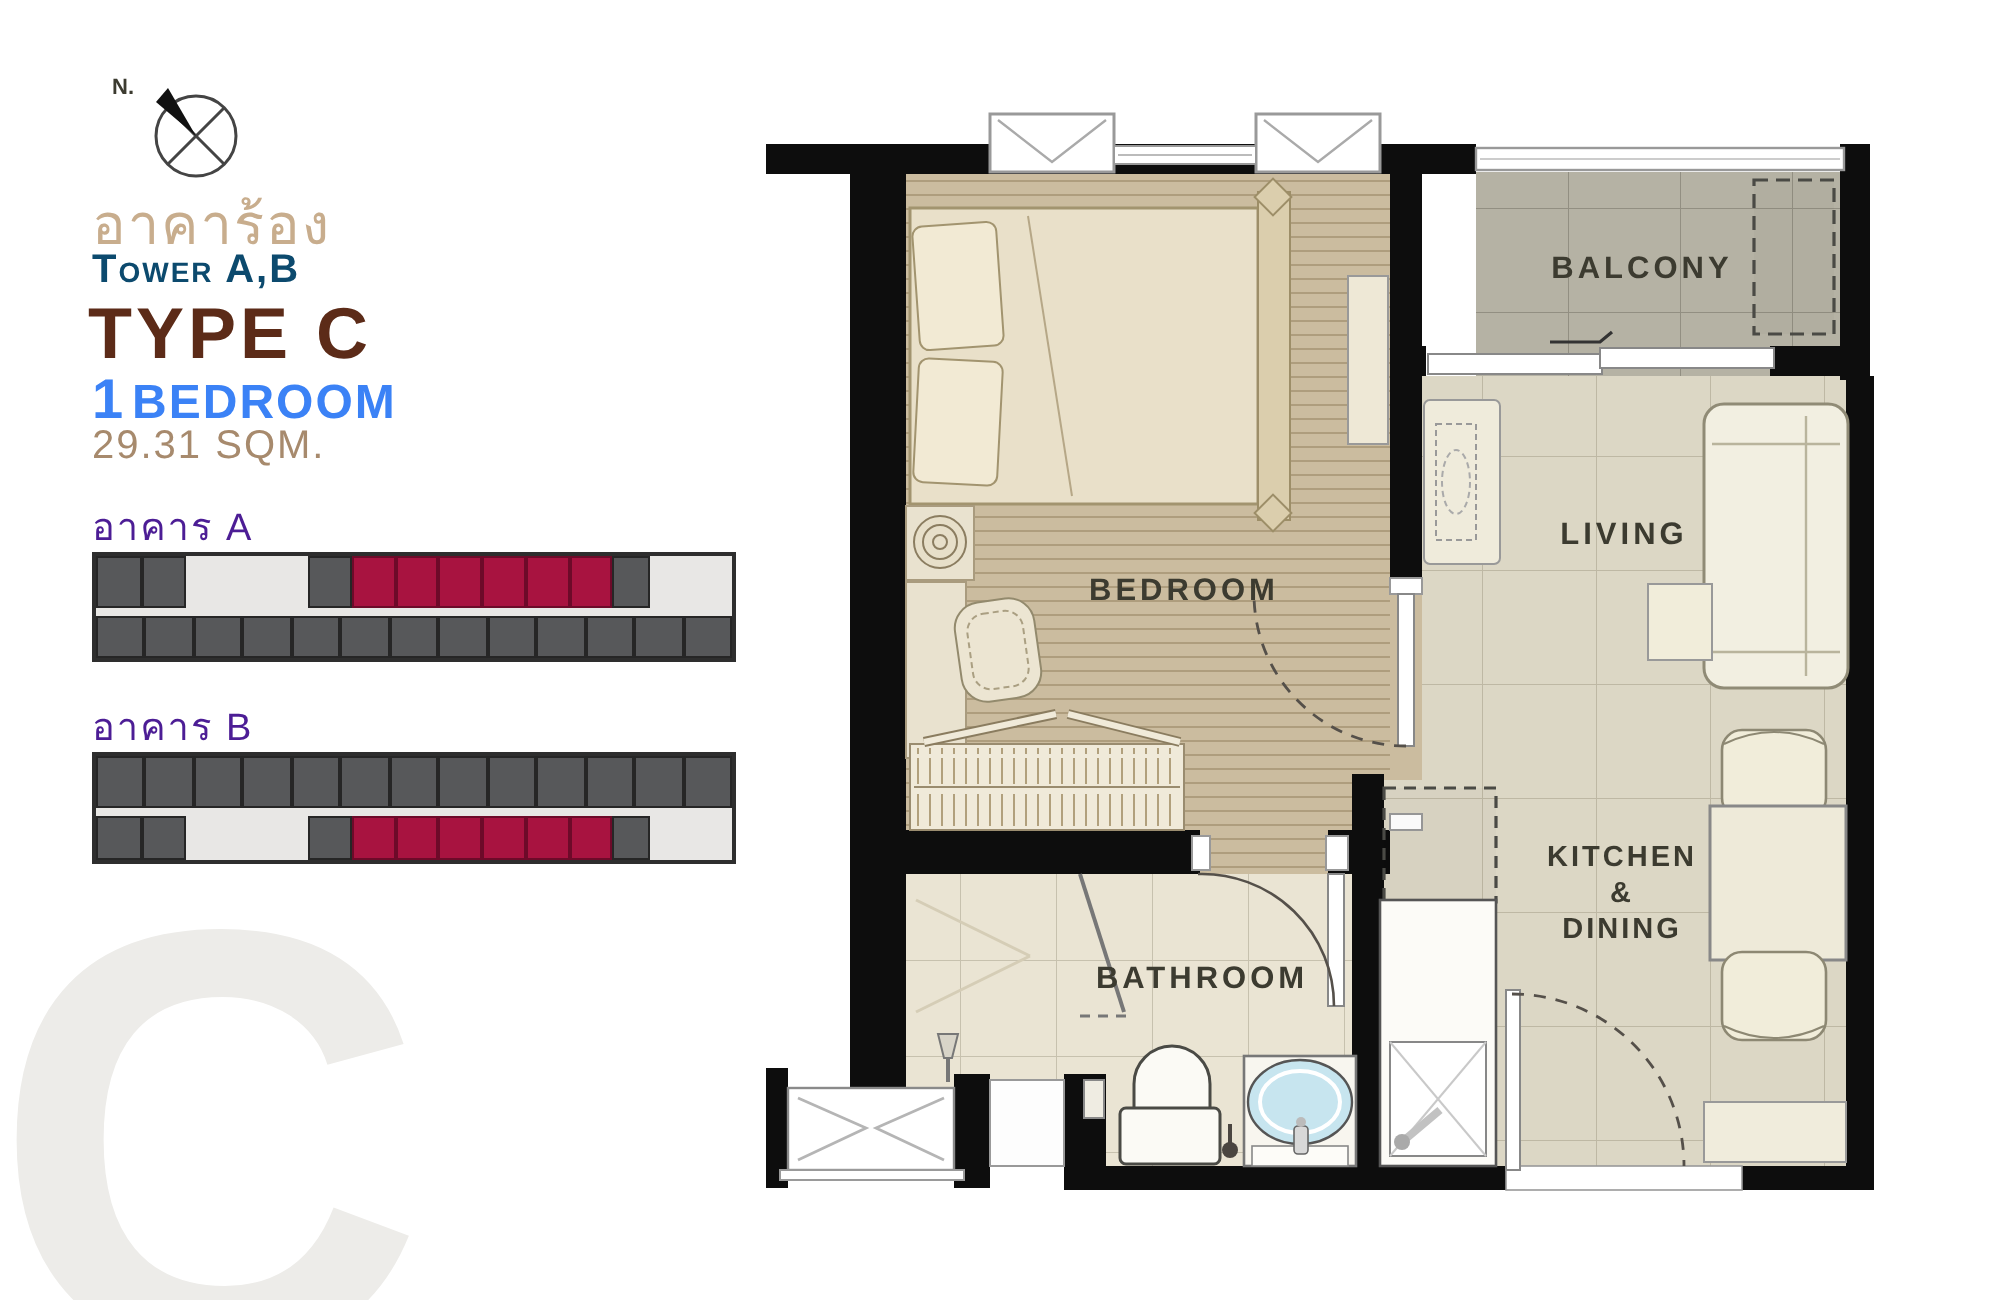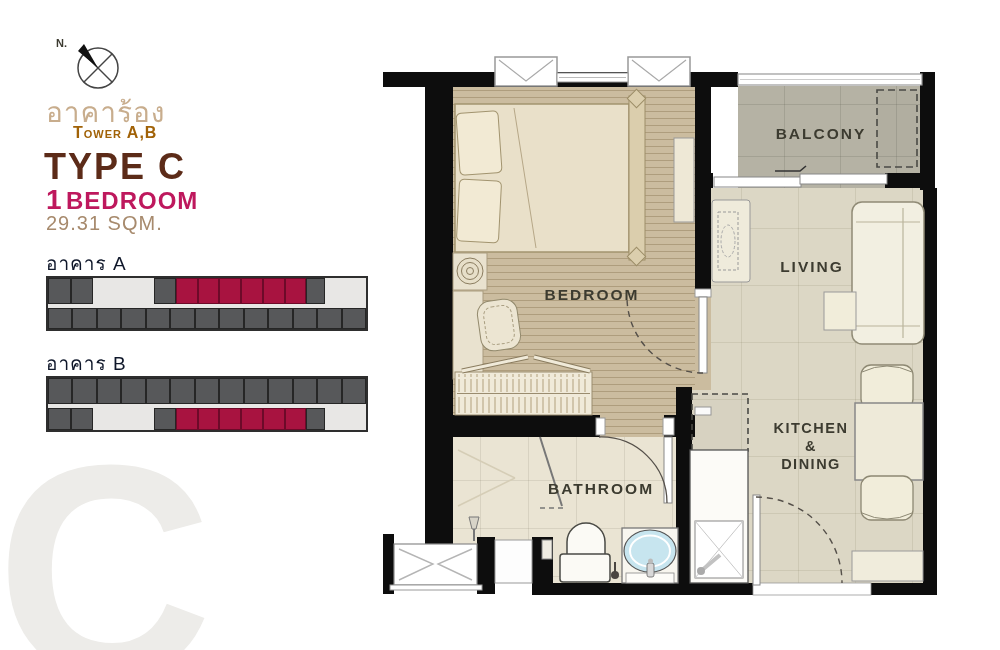"Tower A,B" .t-tower { color: #a16207 -> #0c4a6e; font-size: 16px -> 20px; margin-left: 27px -> none }
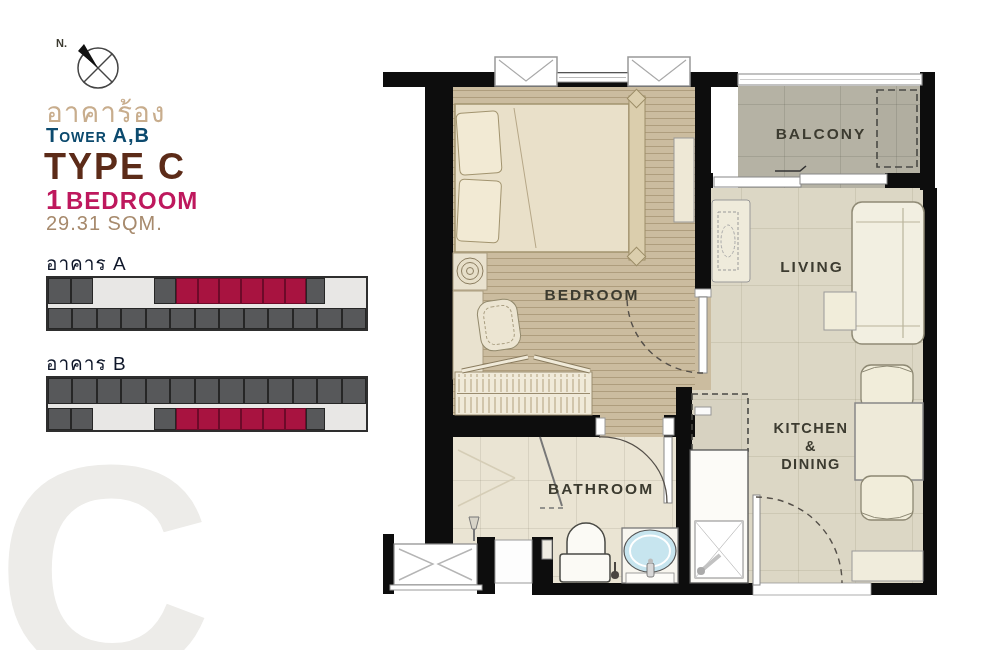"1 BEDROOM" .t-bed { color: #be185d -> #3b82f6 }
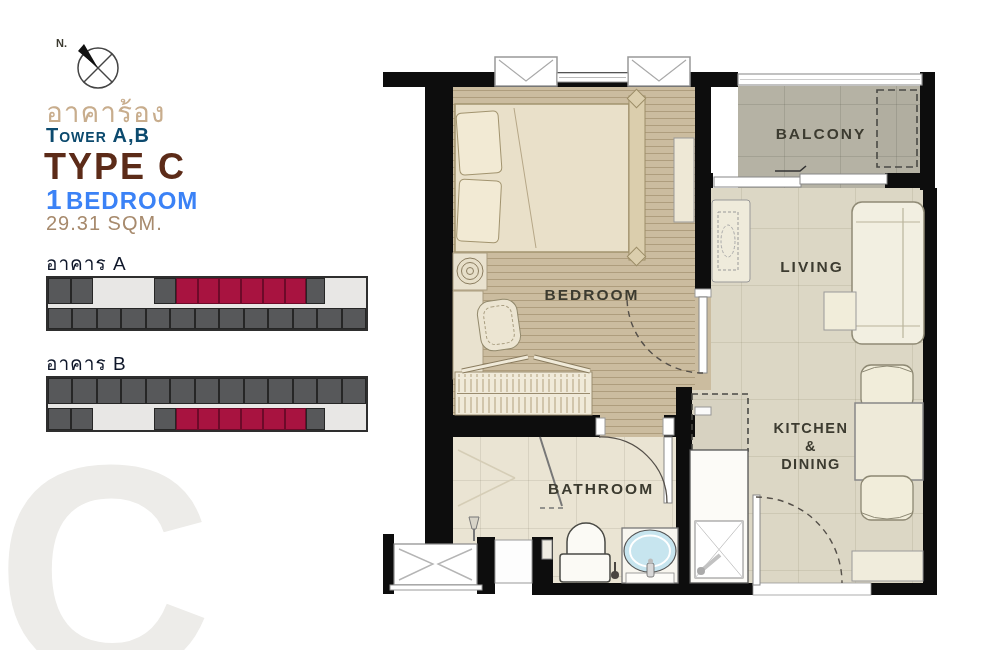"อาคาร A" .bldg-label { color: #0f172a -> #4c1d95 }
